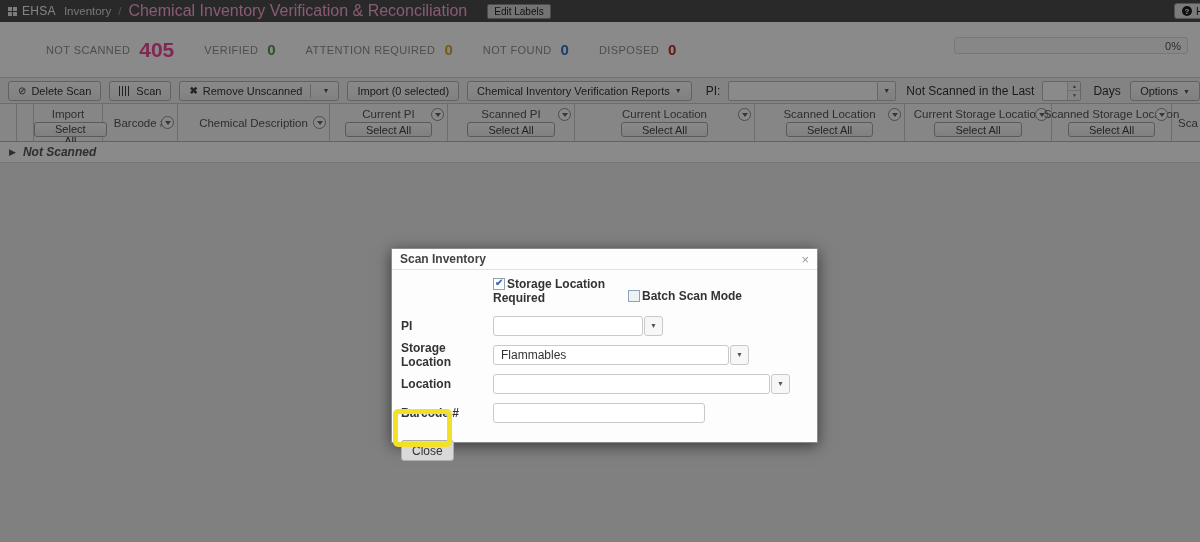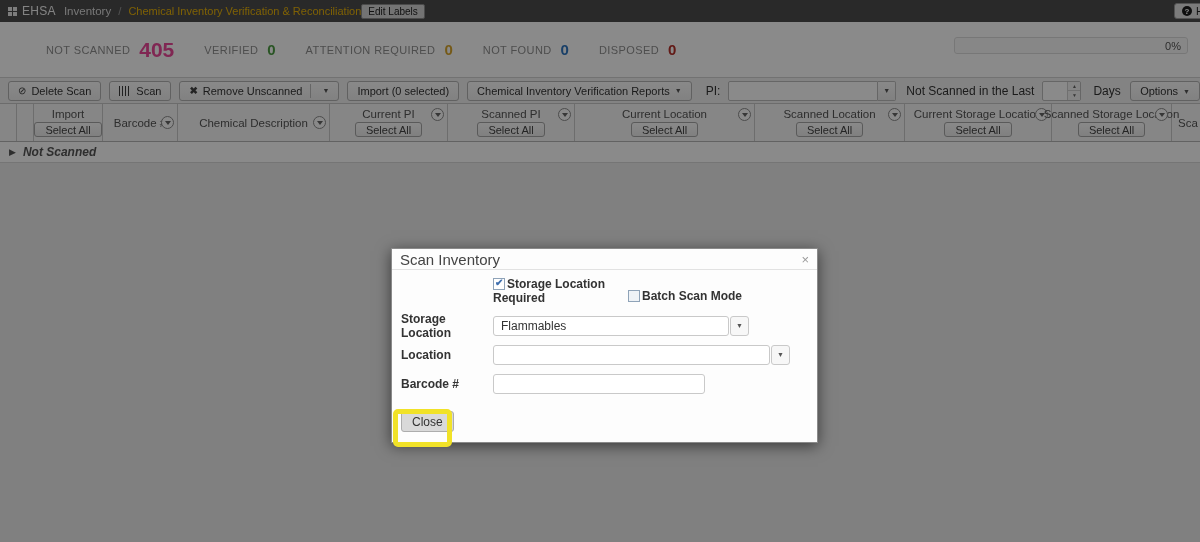"Chemical Inventory Verification &" .crumb-title { color: #eab308 -> #f9a8d4; font-size: 11px -> 16px; margin-right: 0 -> 20px }
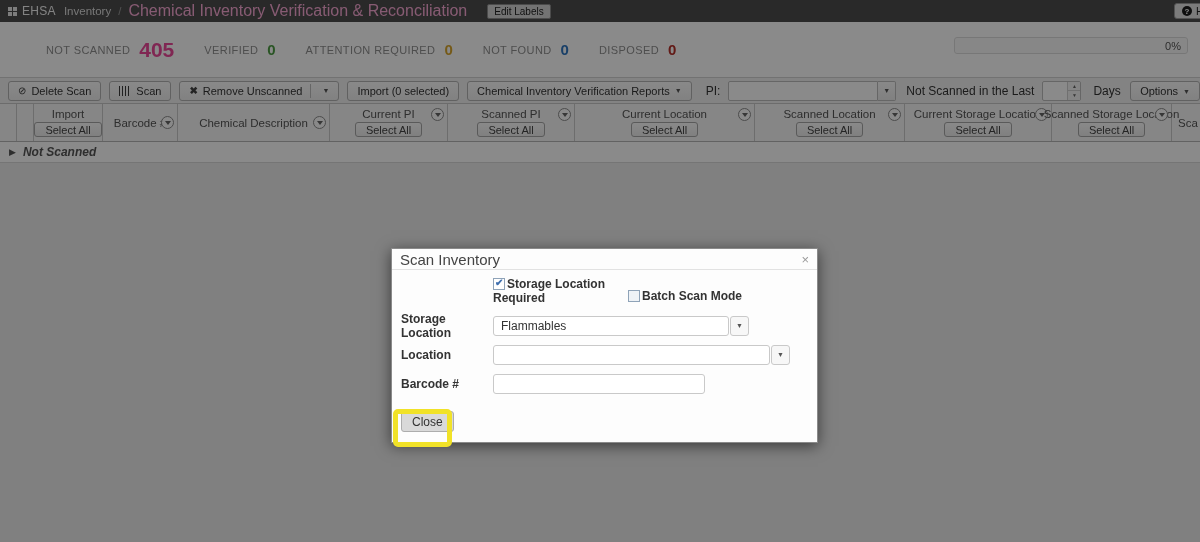"Select All" .sel-all { padding: 0 10px -> 0 20px }
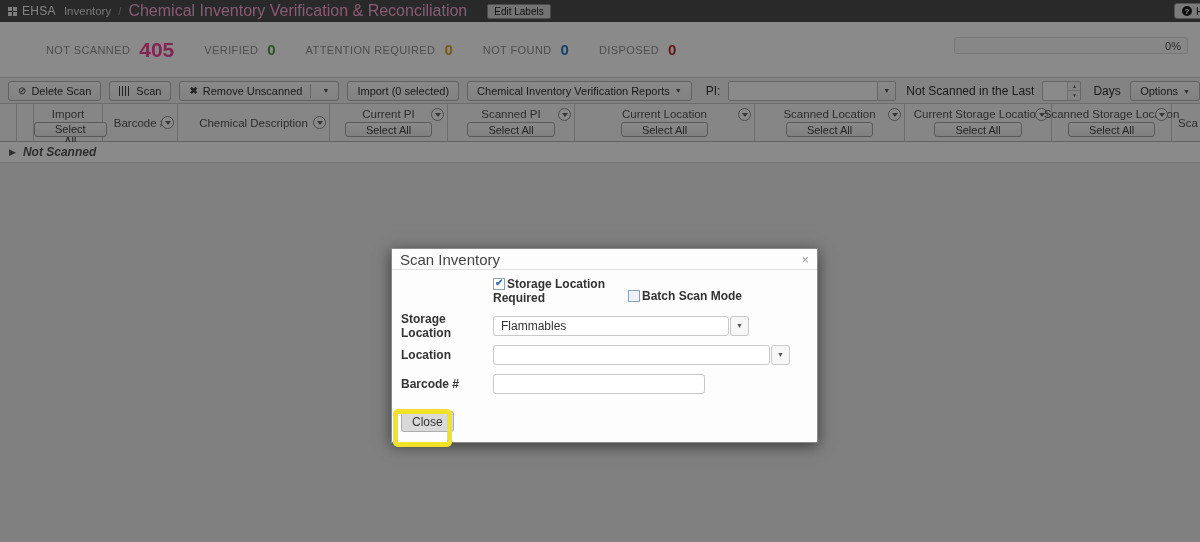"Scan Inventory" .modal-title { font-size: 15px -> 12px; font-weight: none -> bold }
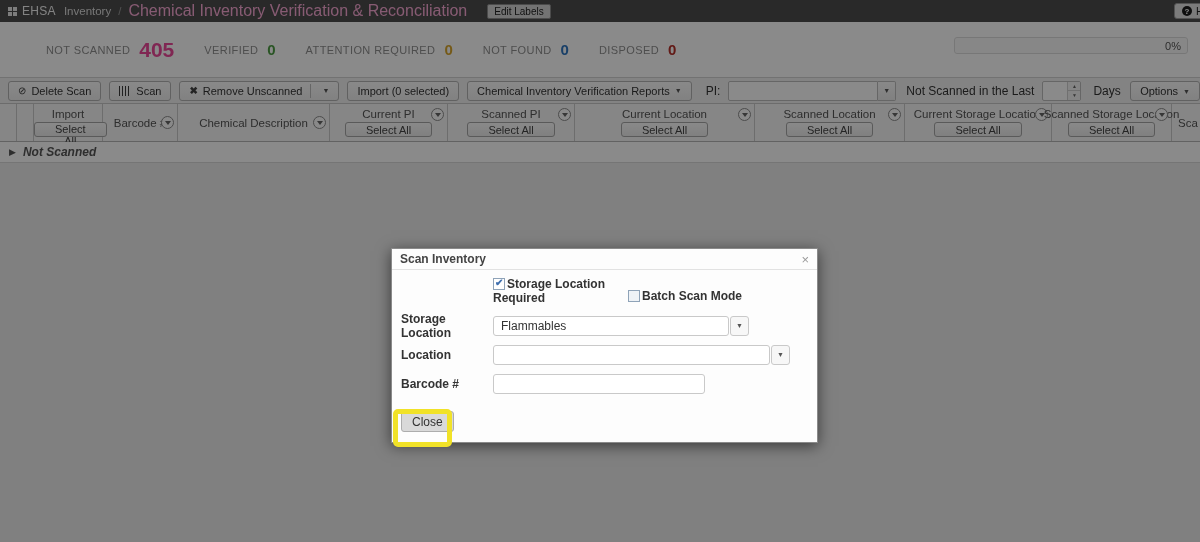"PI" div.m-row { html: none -> <div> <span>PI</span> <span> <input> <span>▼</span> </span> </div> }
